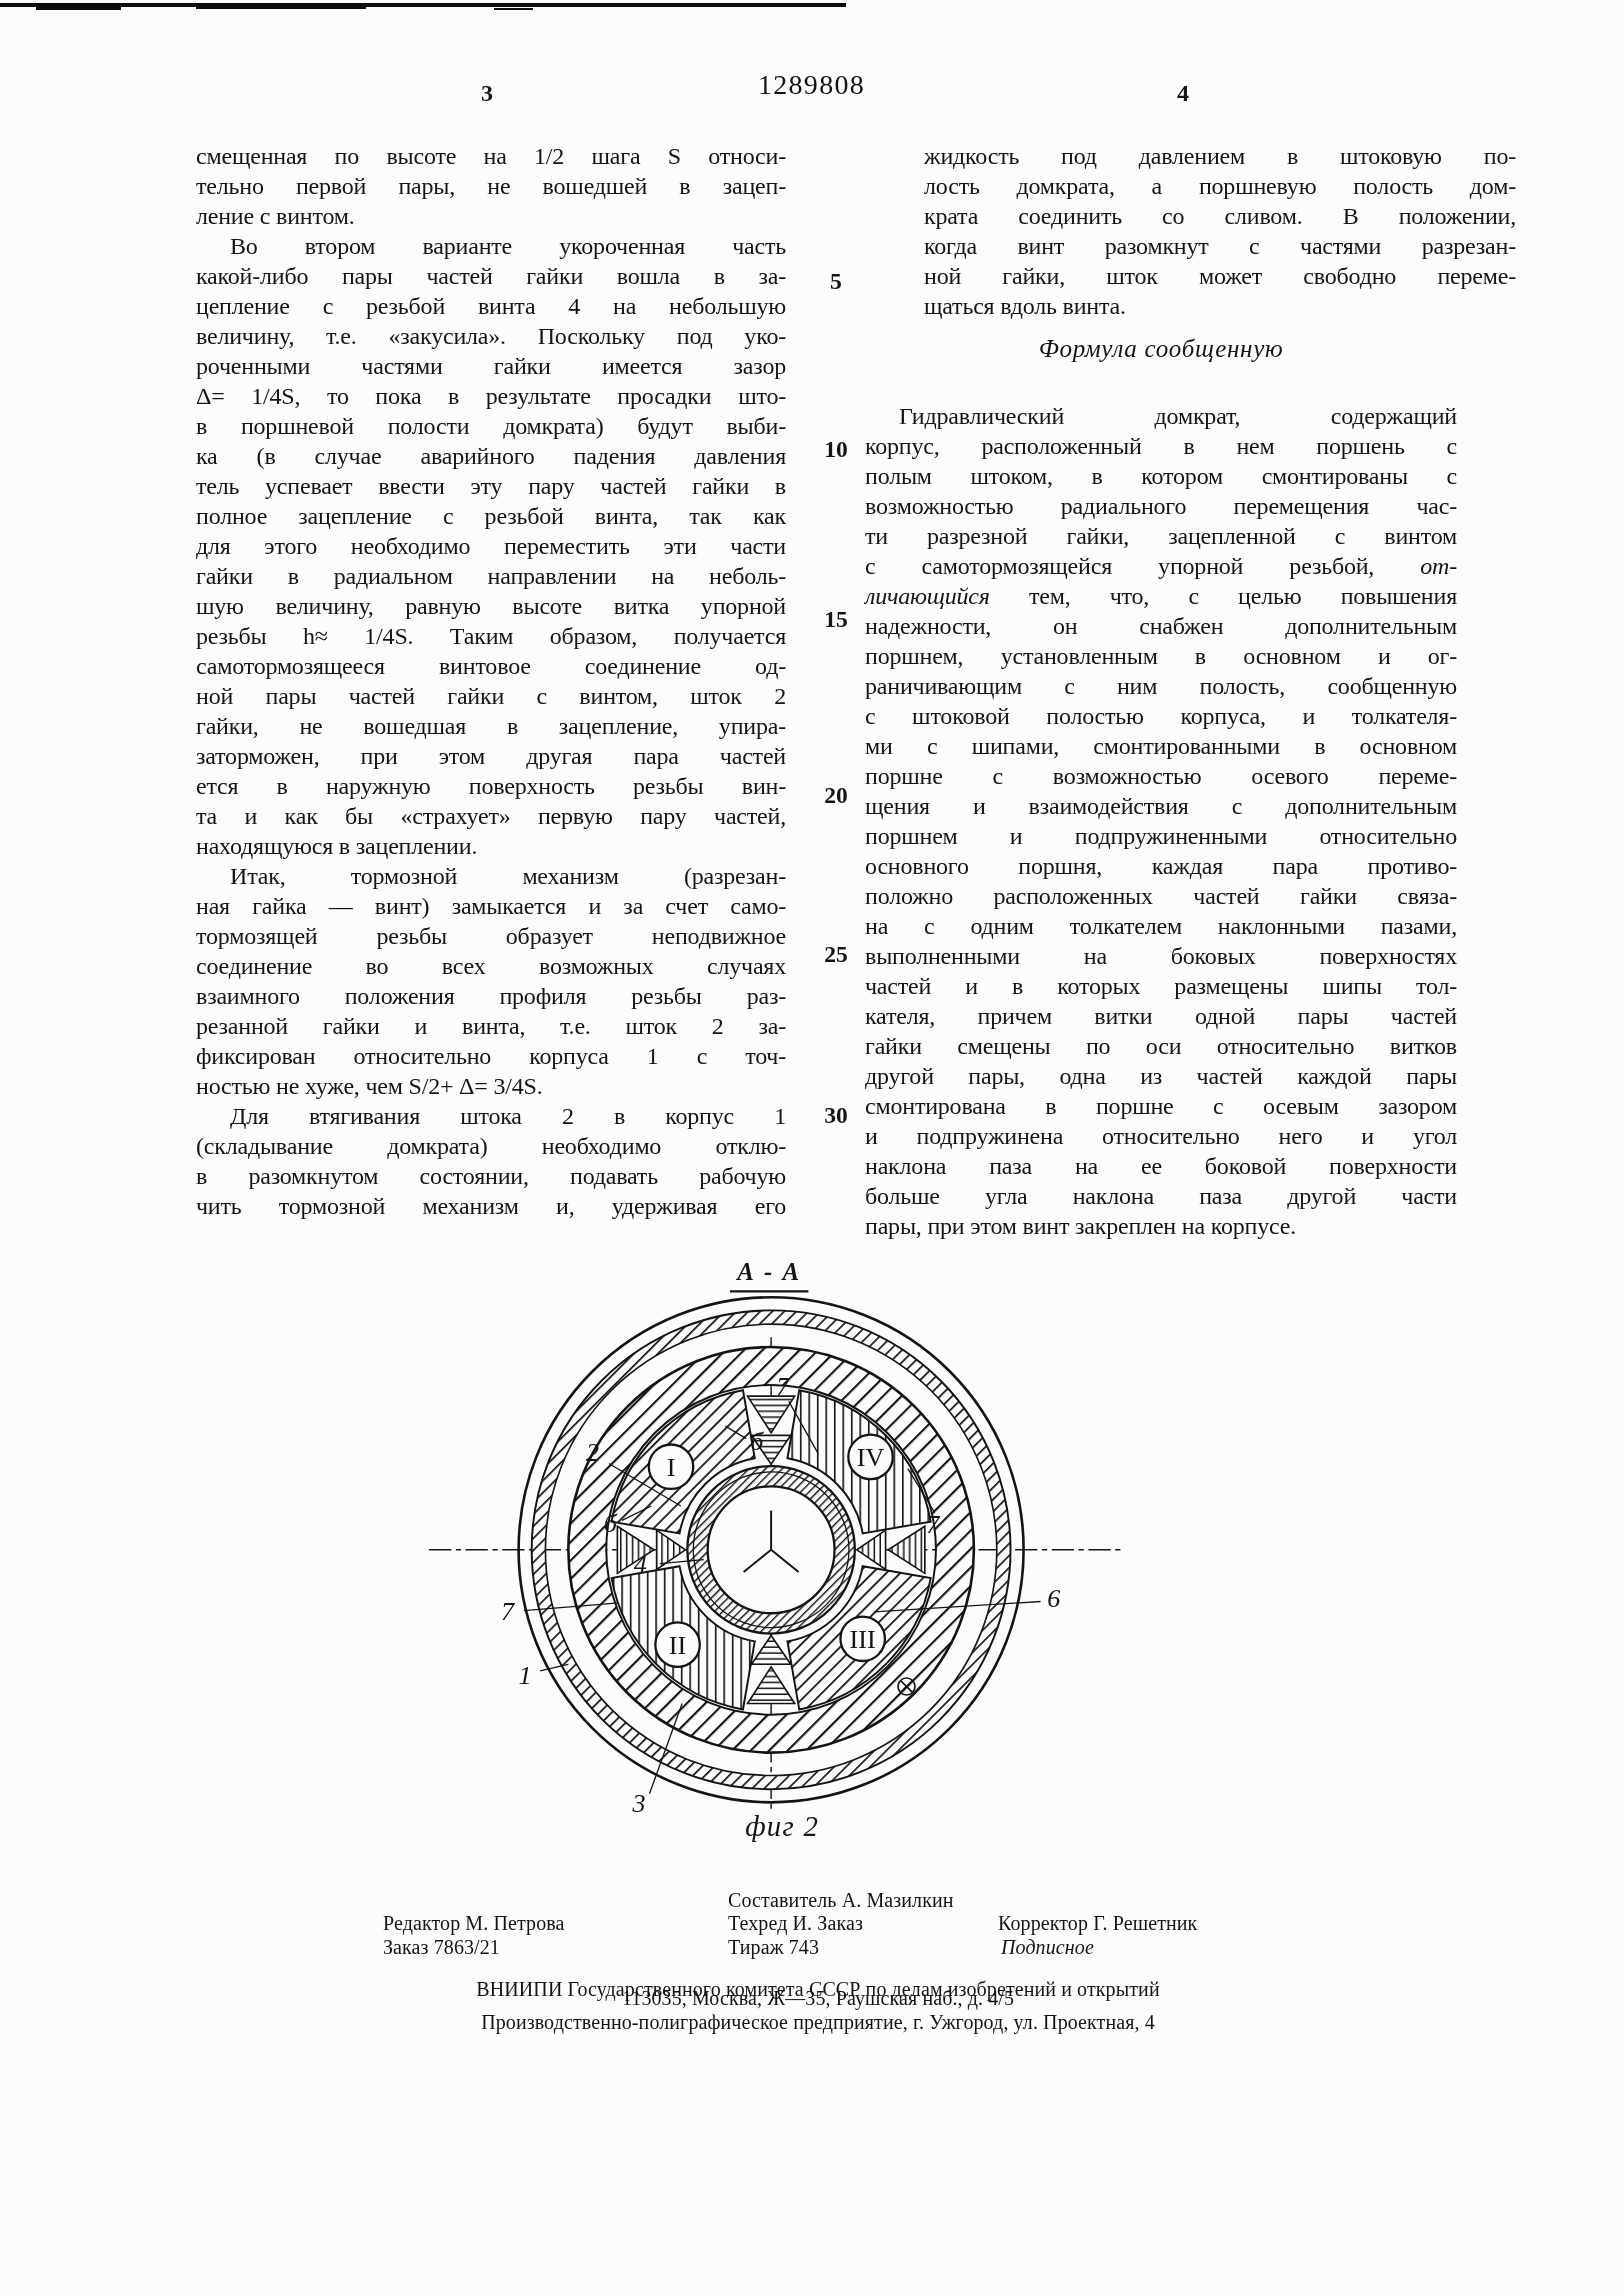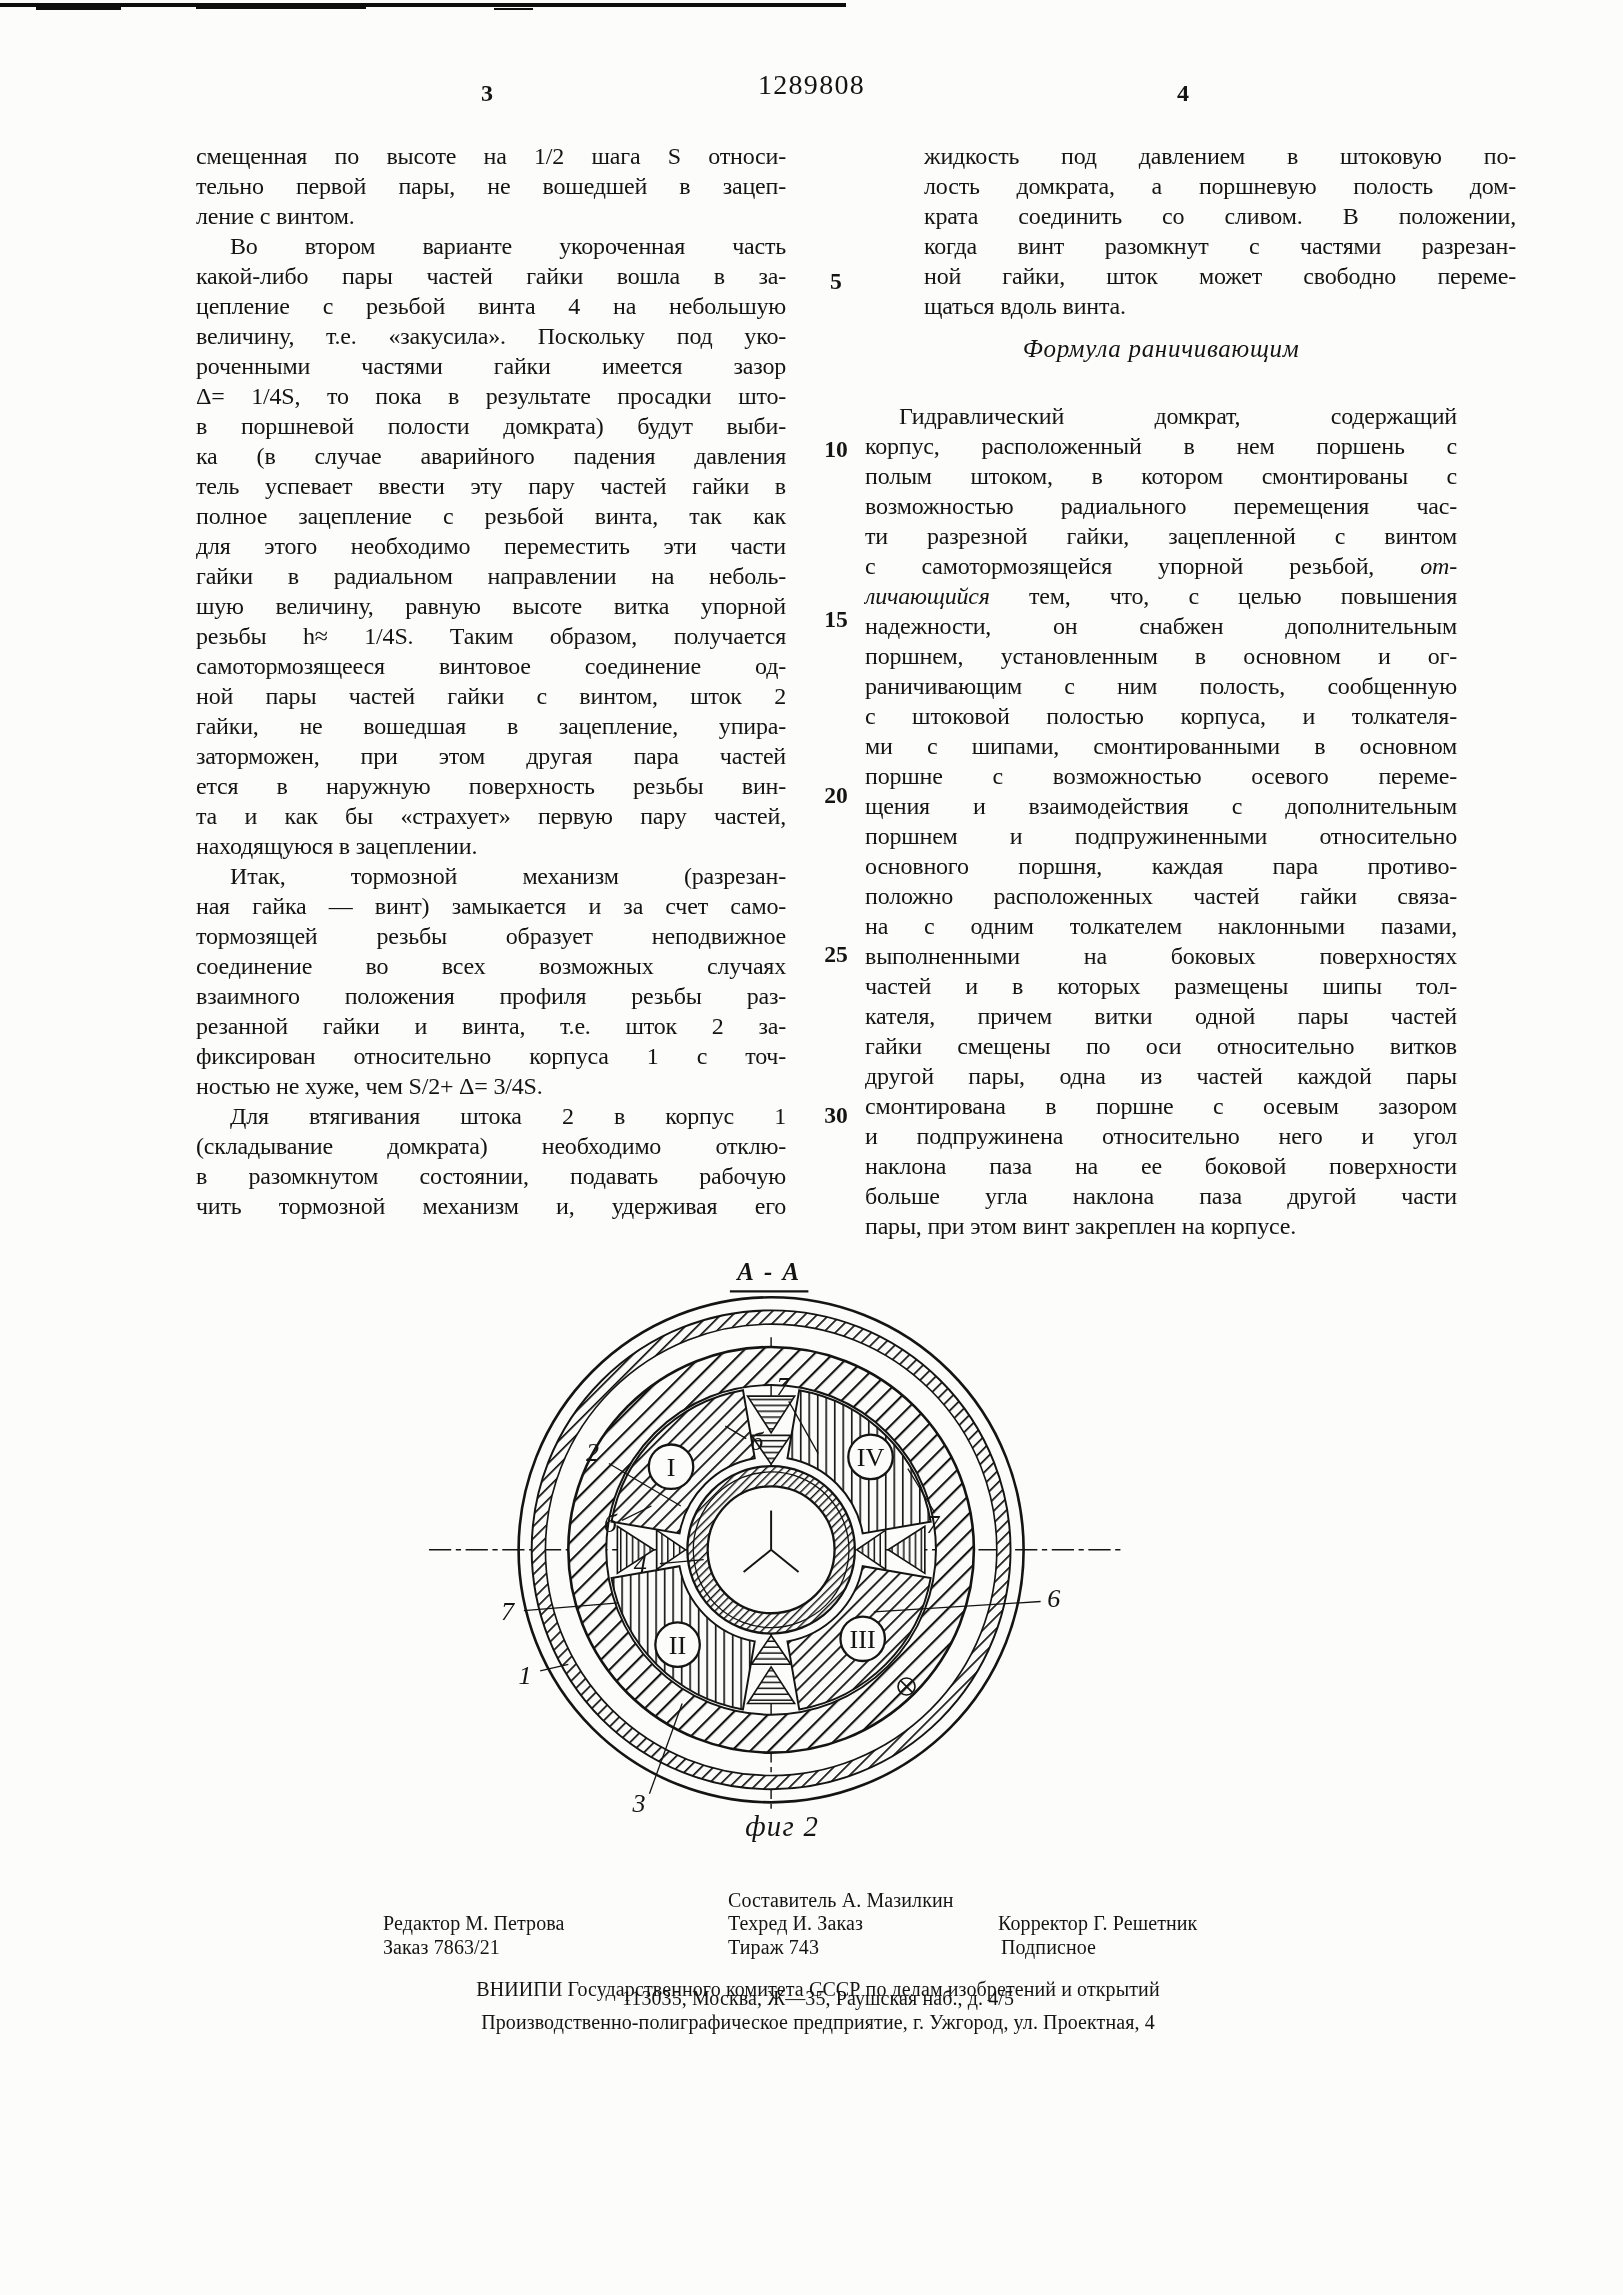"Формула раничивающим" div.abs { text: раничивающим -> сообщенную }
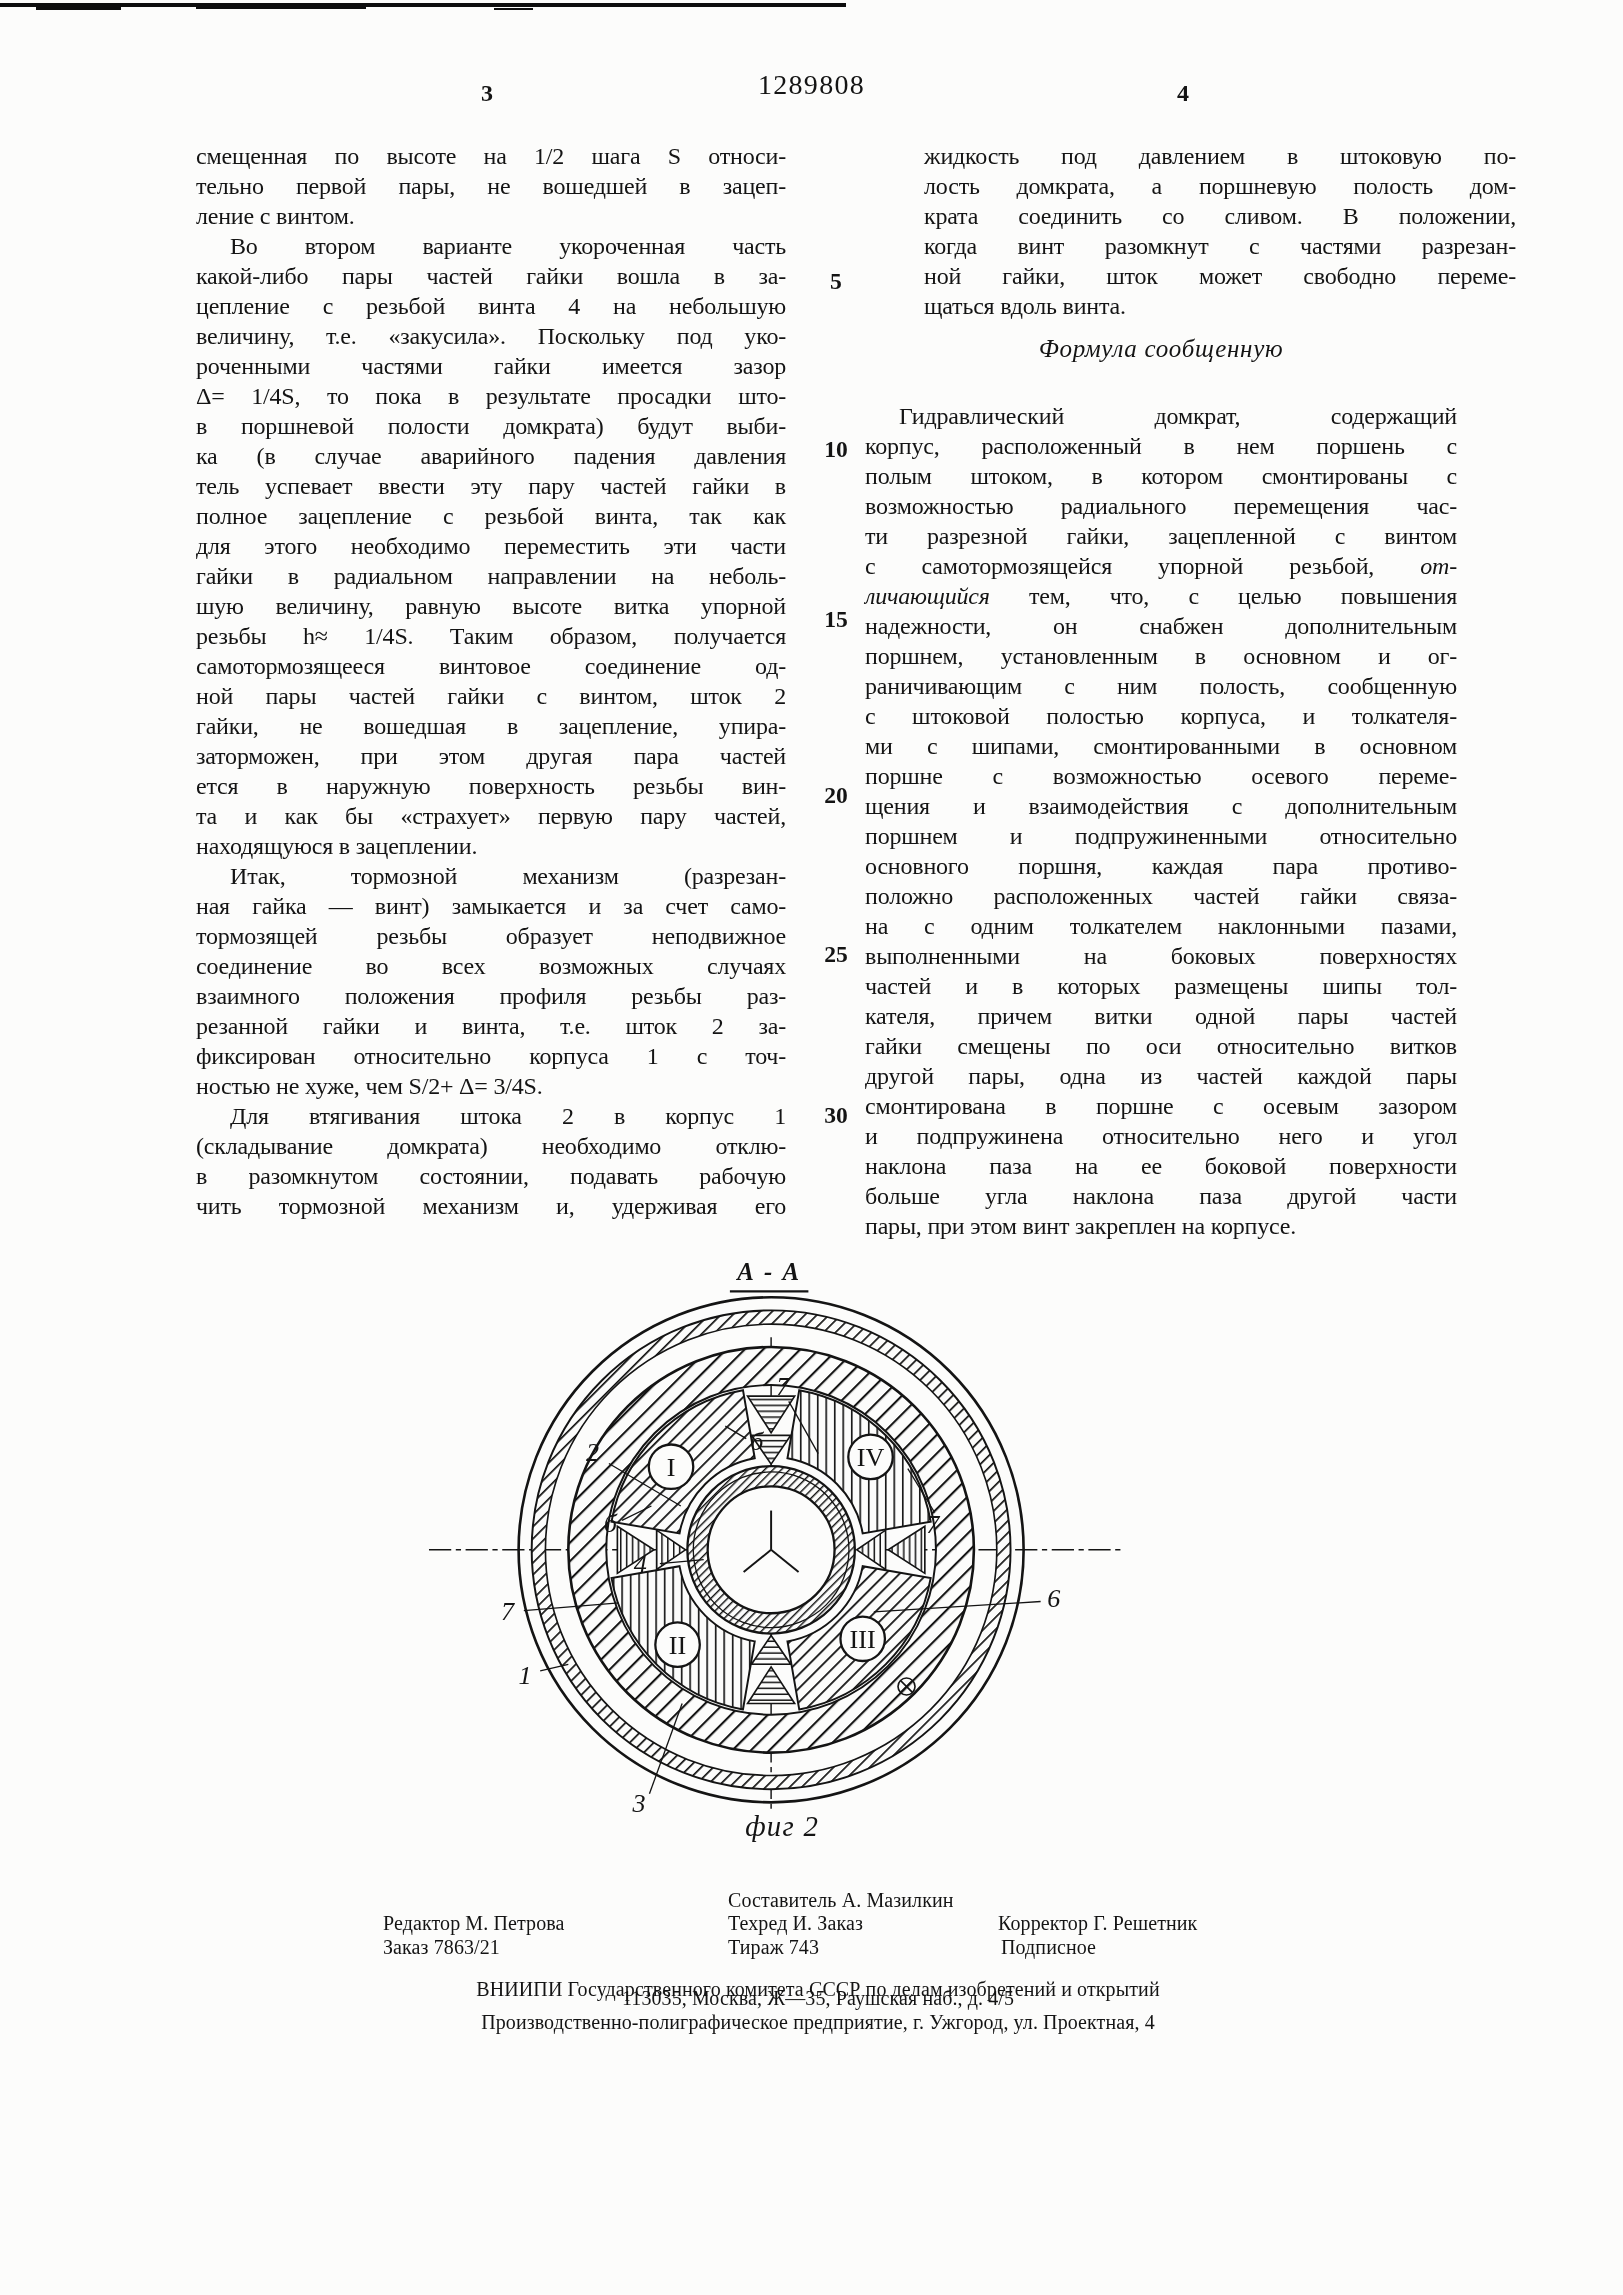"Подписное" div.abs { font-style: none -> italic }
